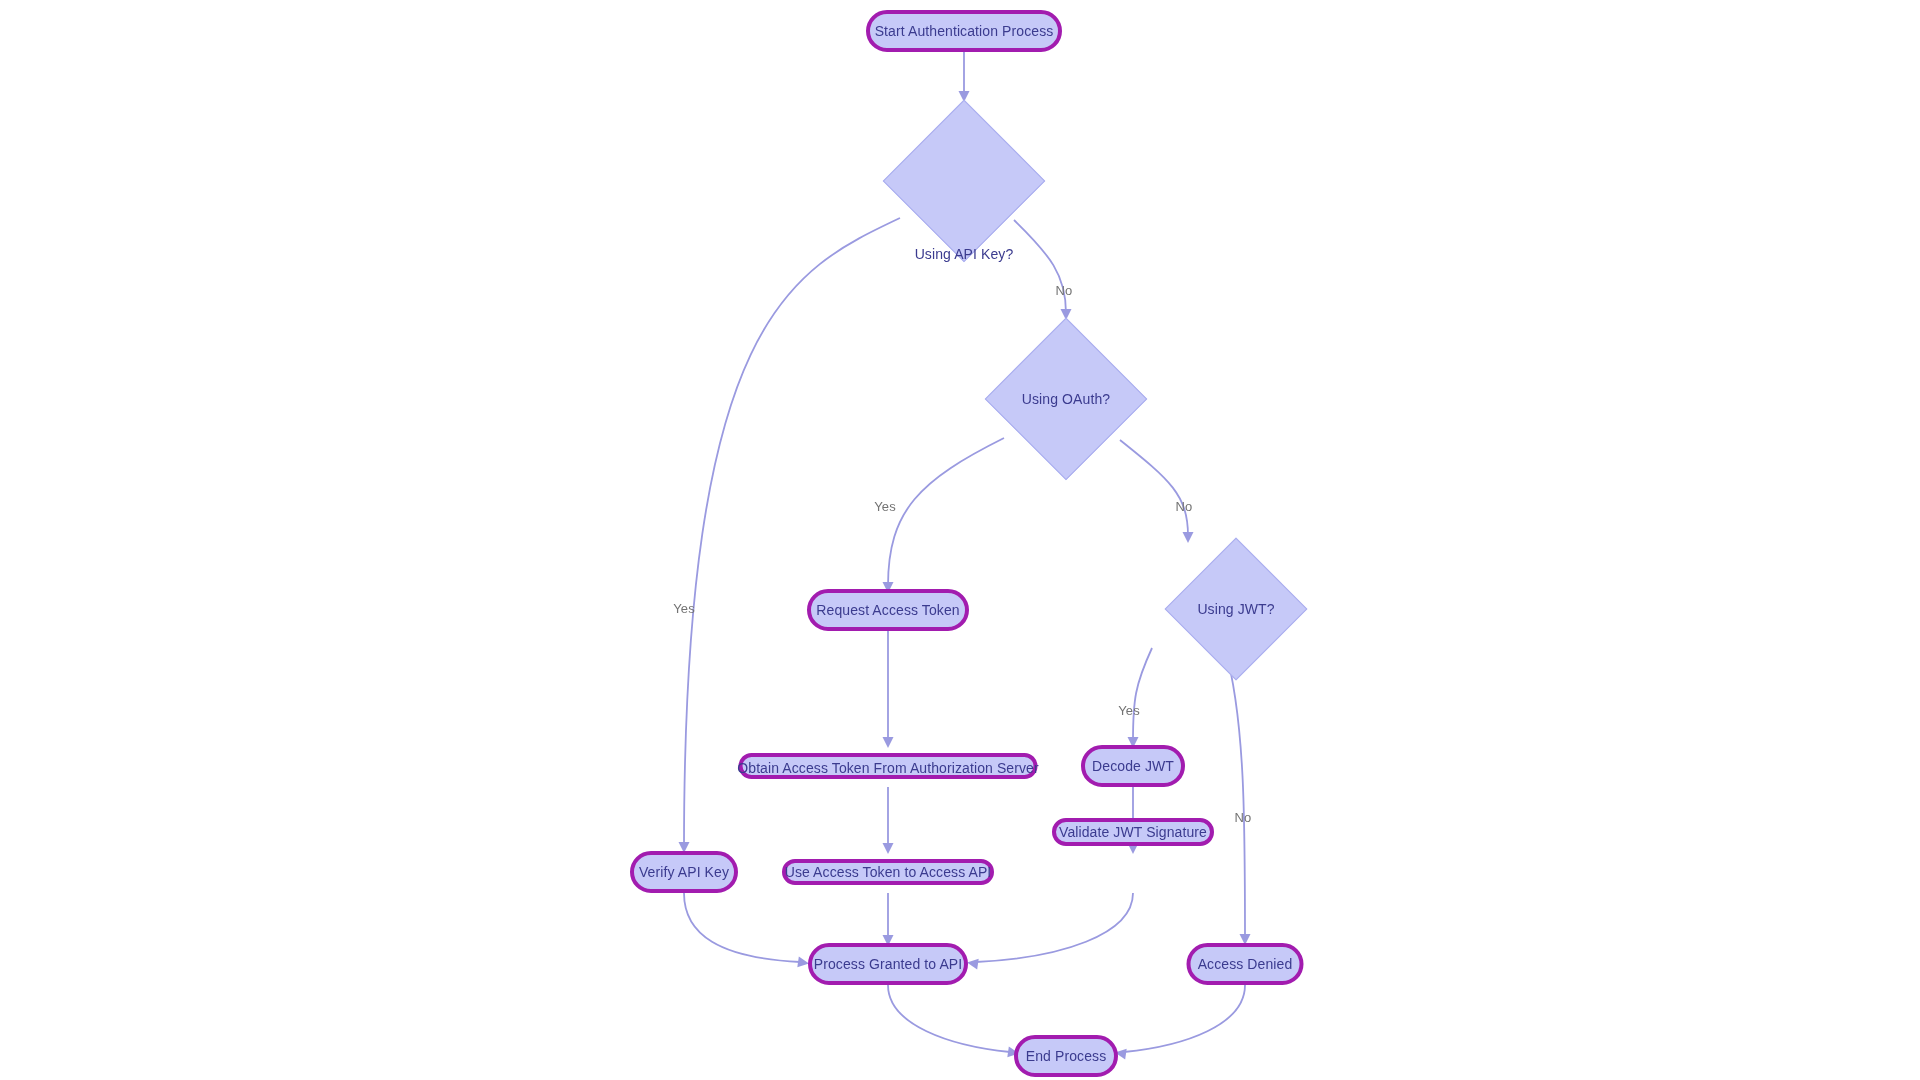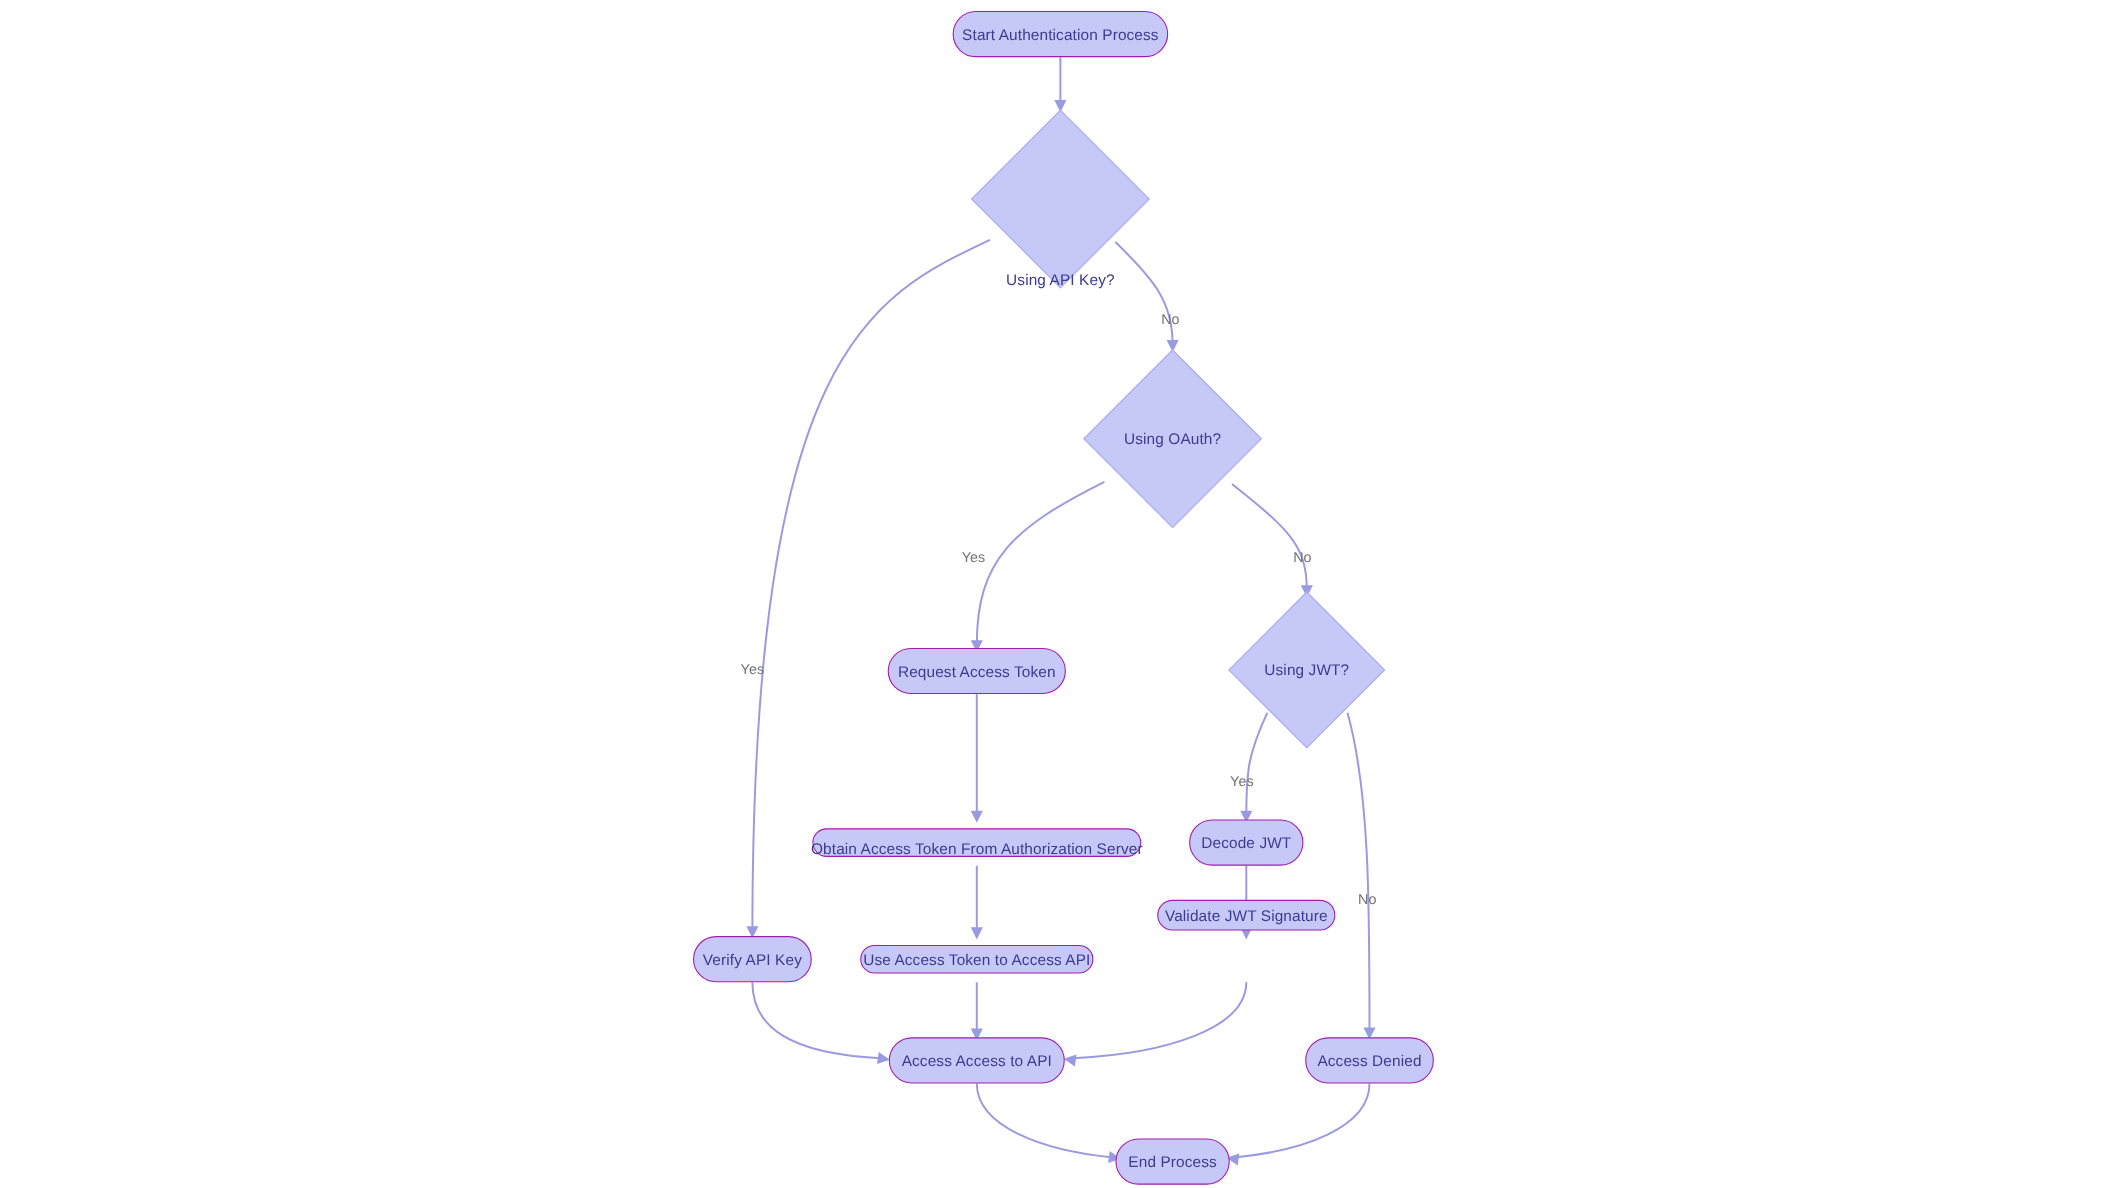"Start Authentication Process" .node-process { border: 1px solid #a21caf -> 4px solid #a21caf }
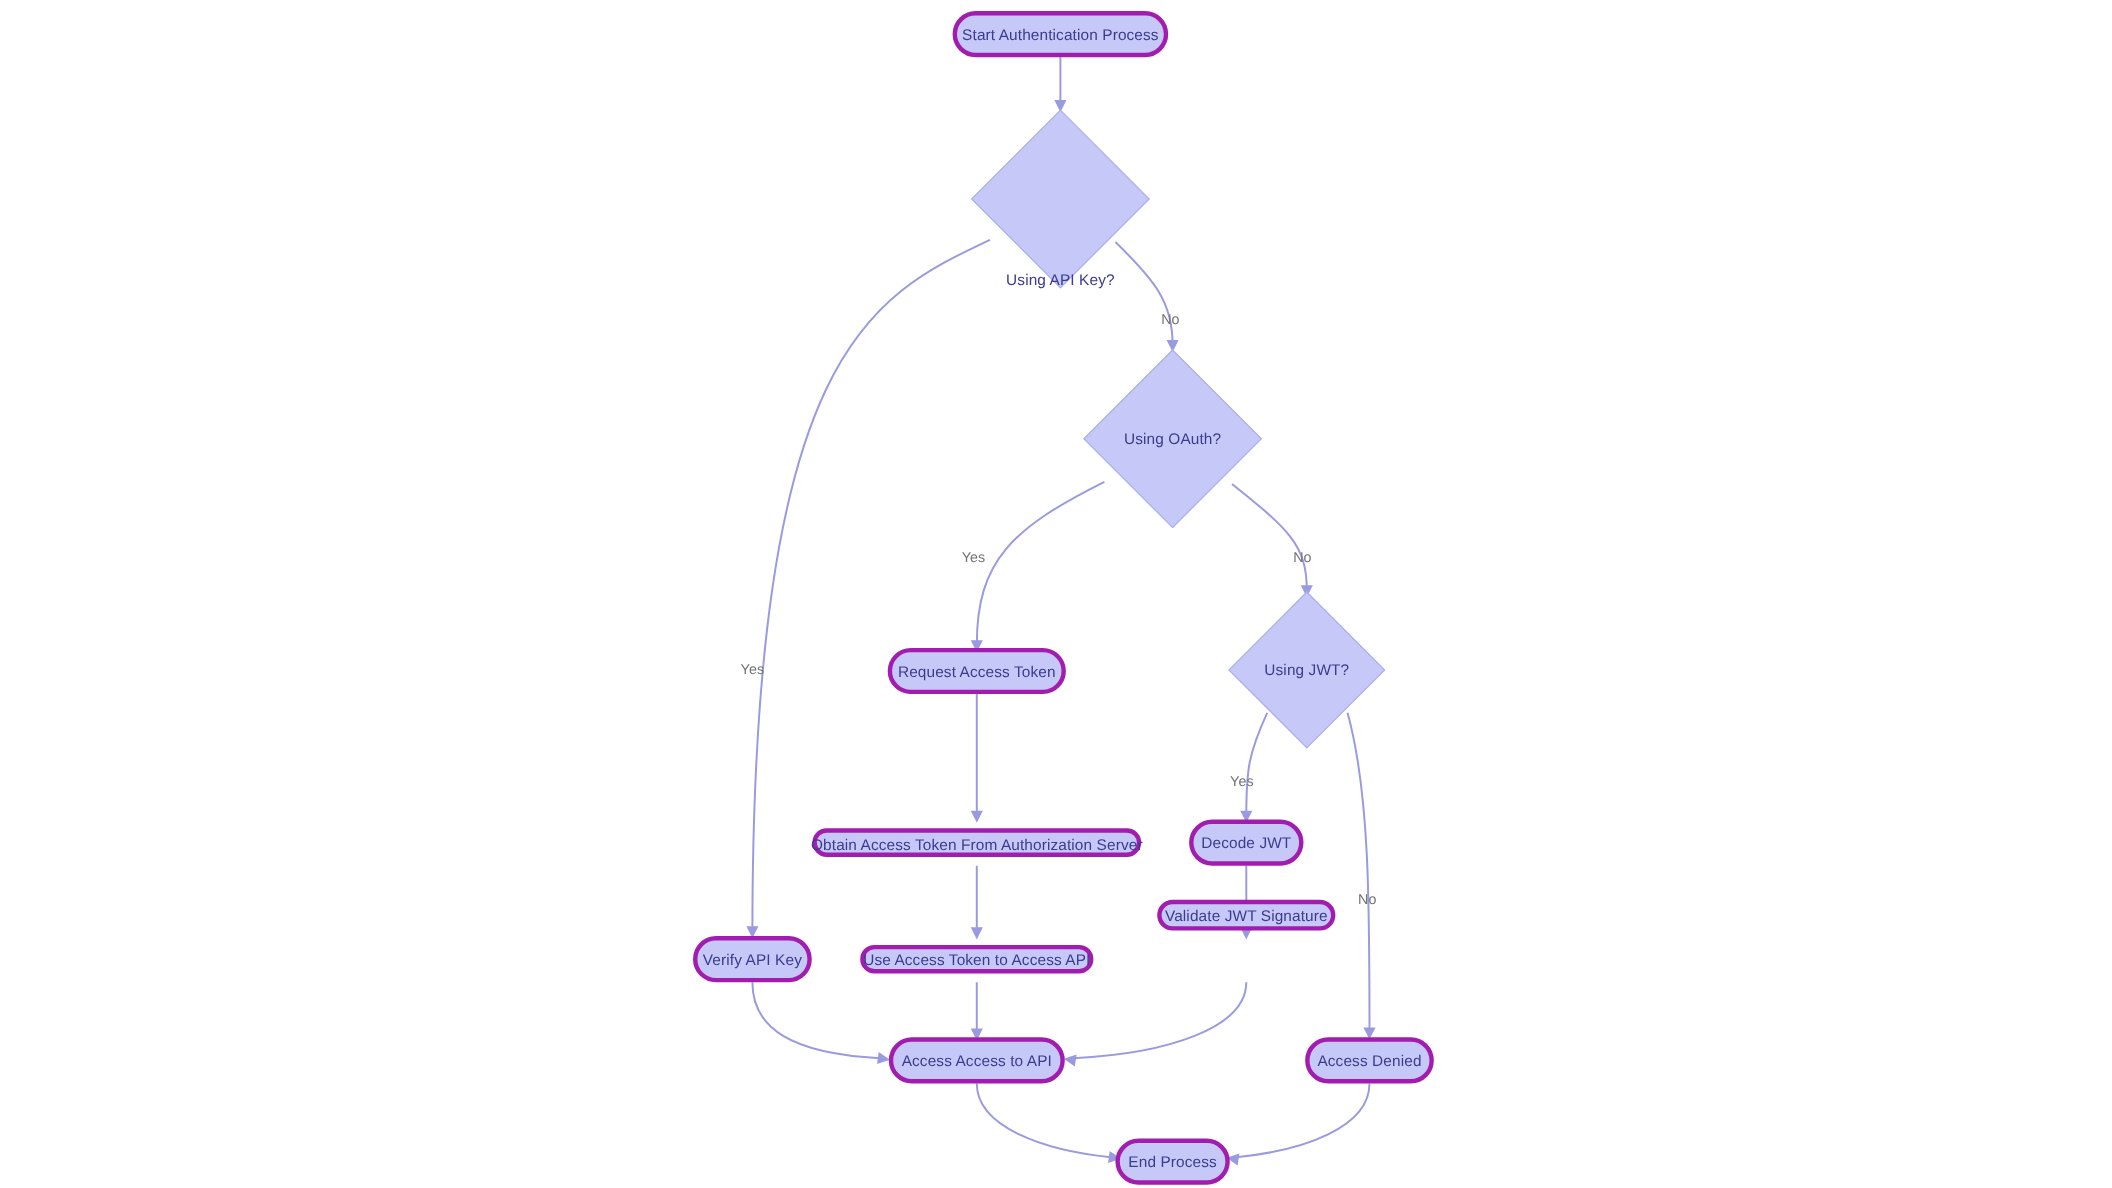"Using JWT?" div.node { left: 1188px -> 1236px }
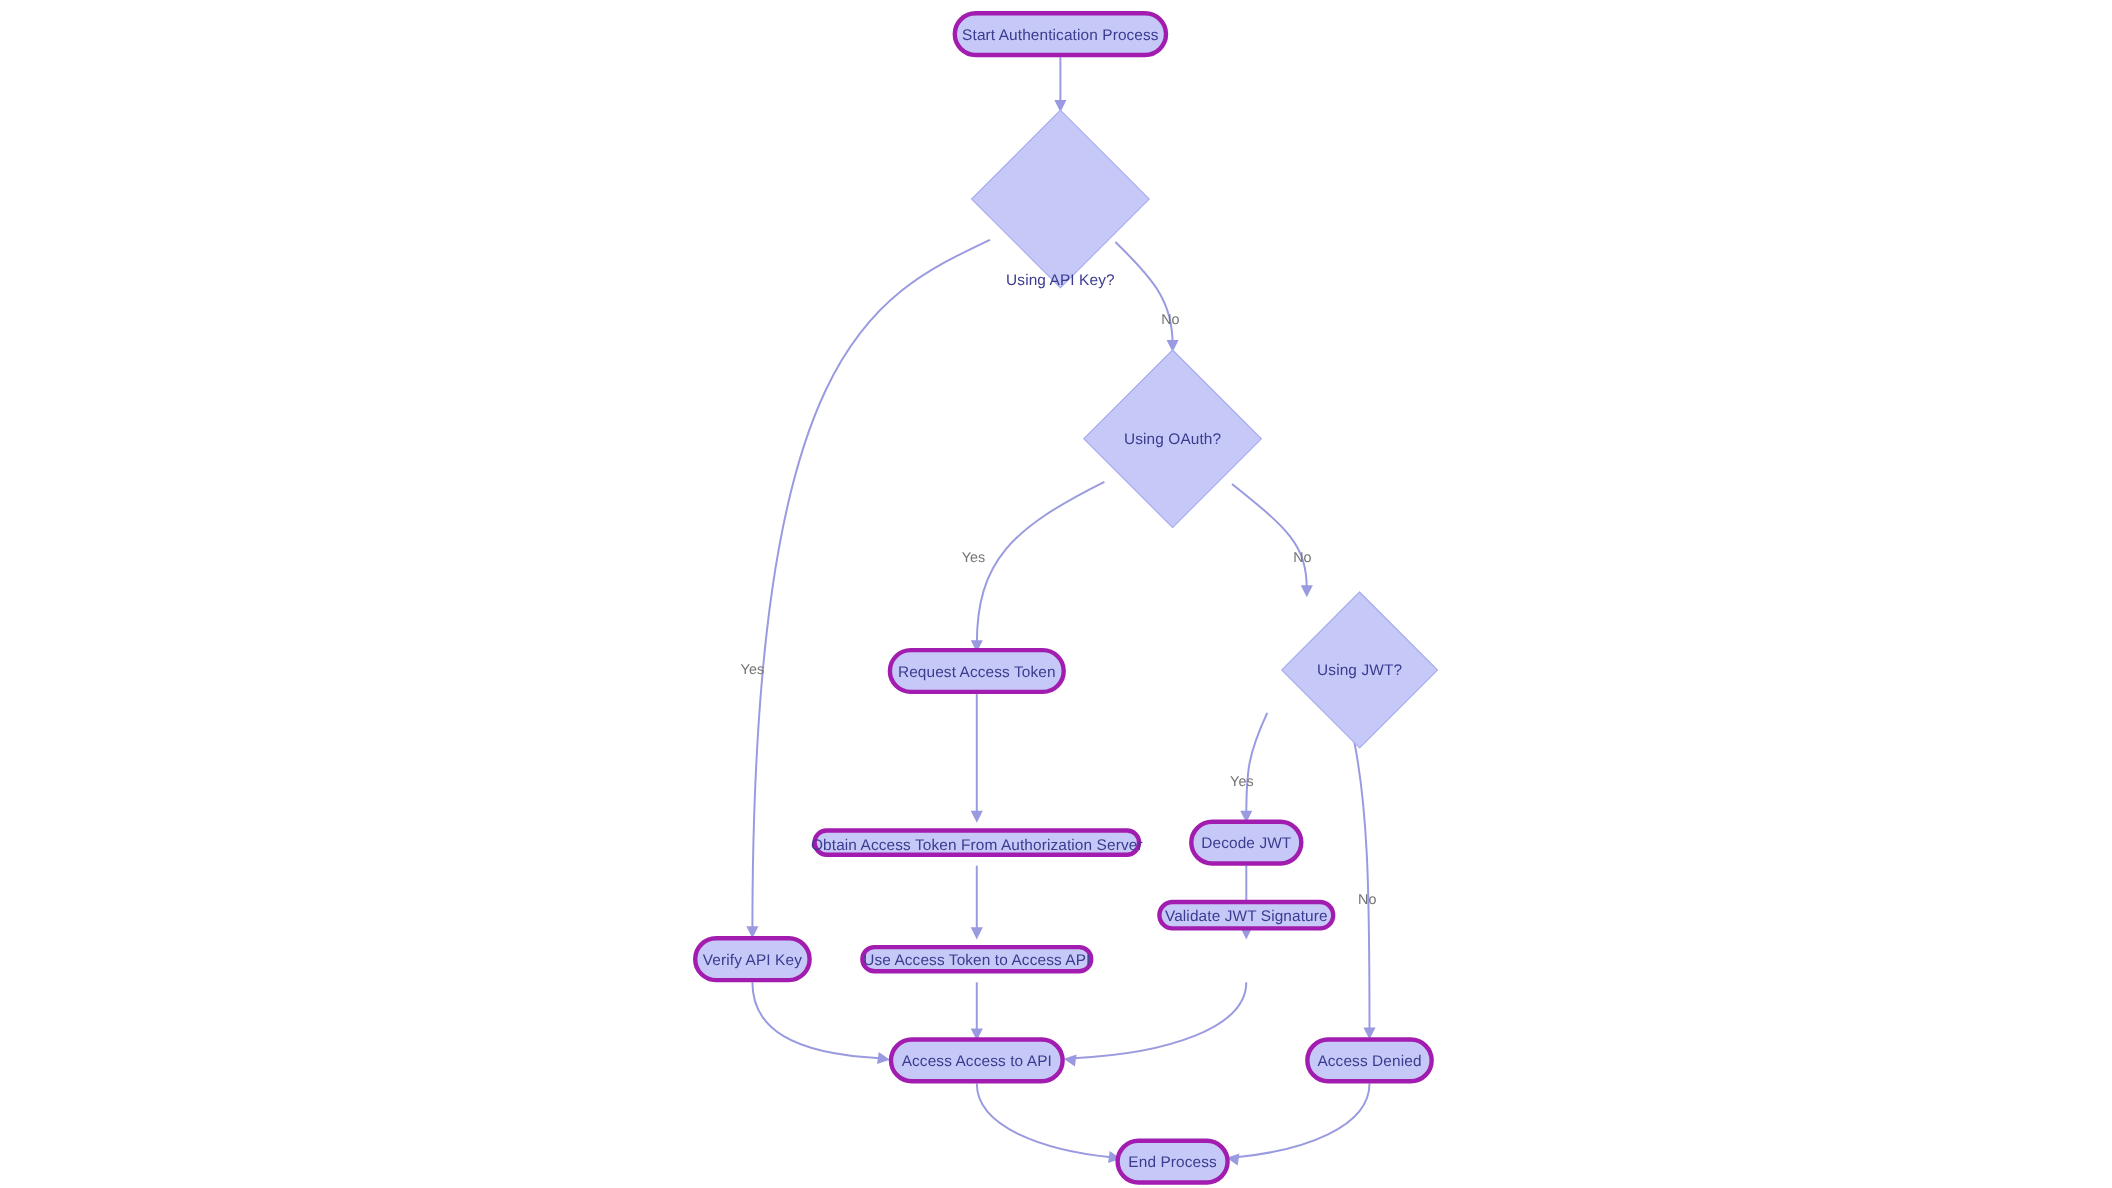"Access Access to API" span.node-label { text: Access Access -> Process Granted }
